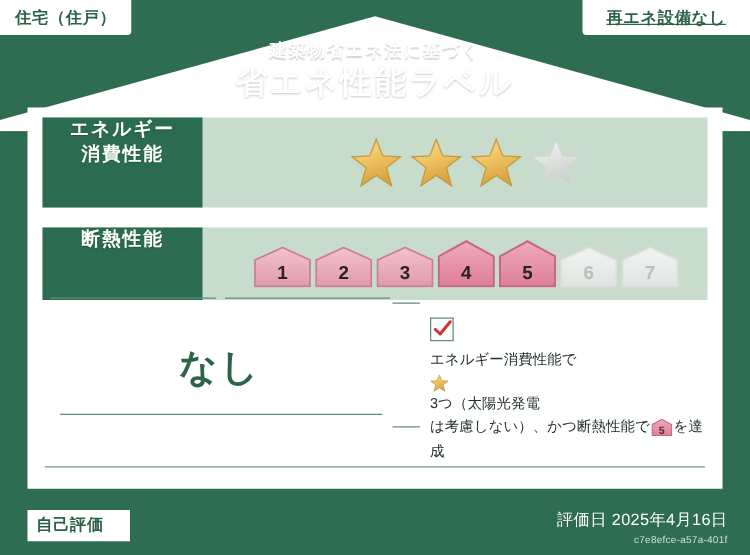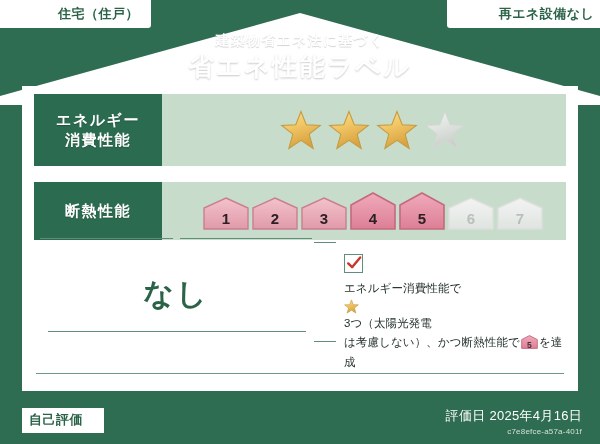"住宅（住戸）" .badge { padding-left: 46px -> none }
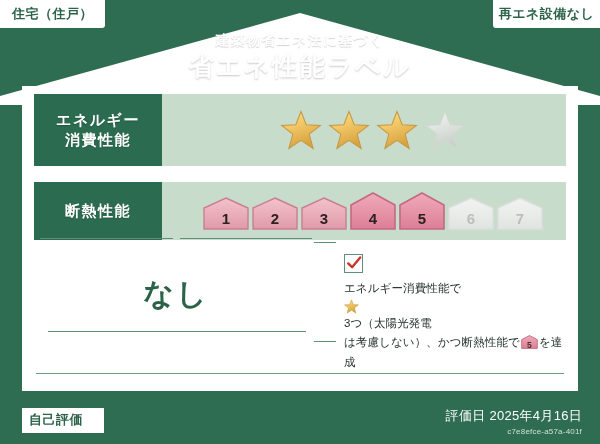"再エネ設備なし" .badge-right { text-decoration: none -> underline; width: 107px -> 134px }
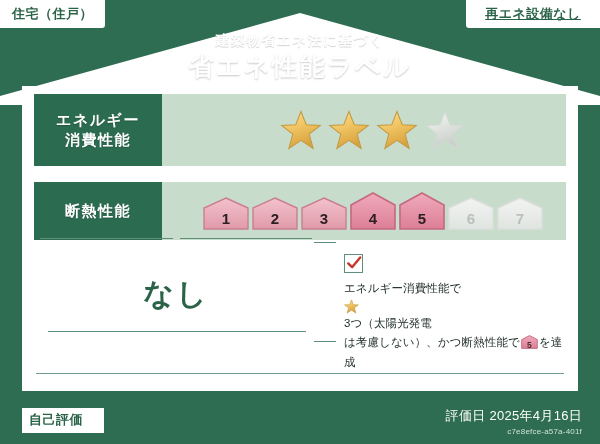"エネルギー" .row-label { justify-content: center -> none }
